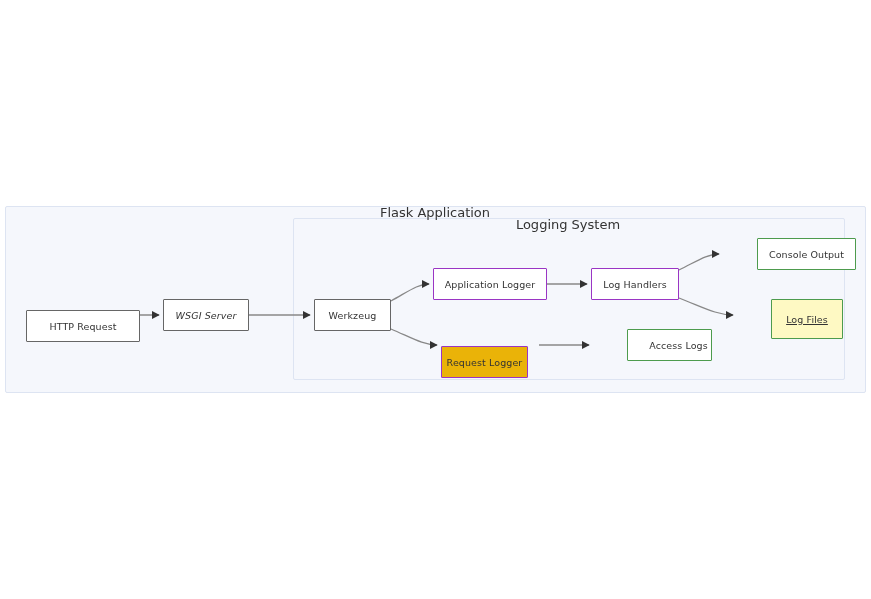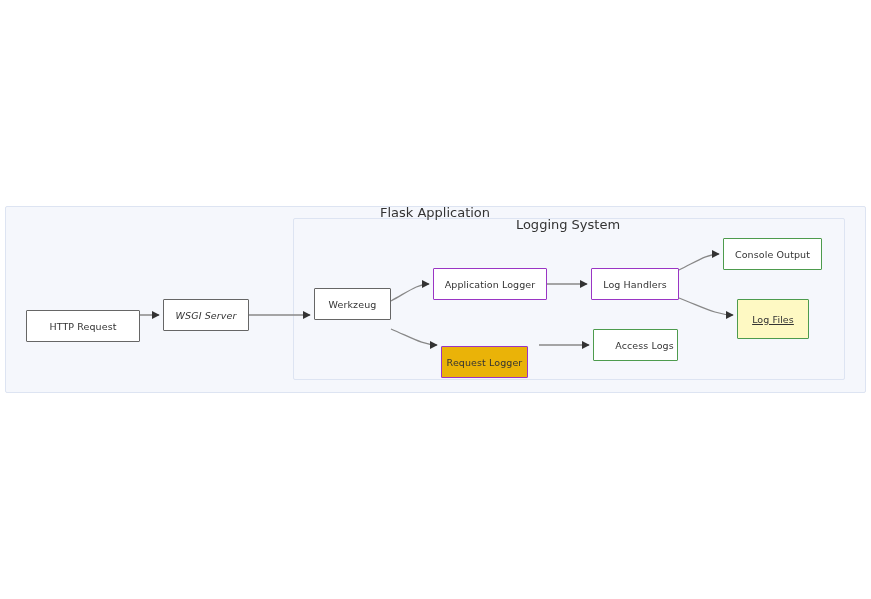"Console Output" .node.green { margin-left: none -> 34px }
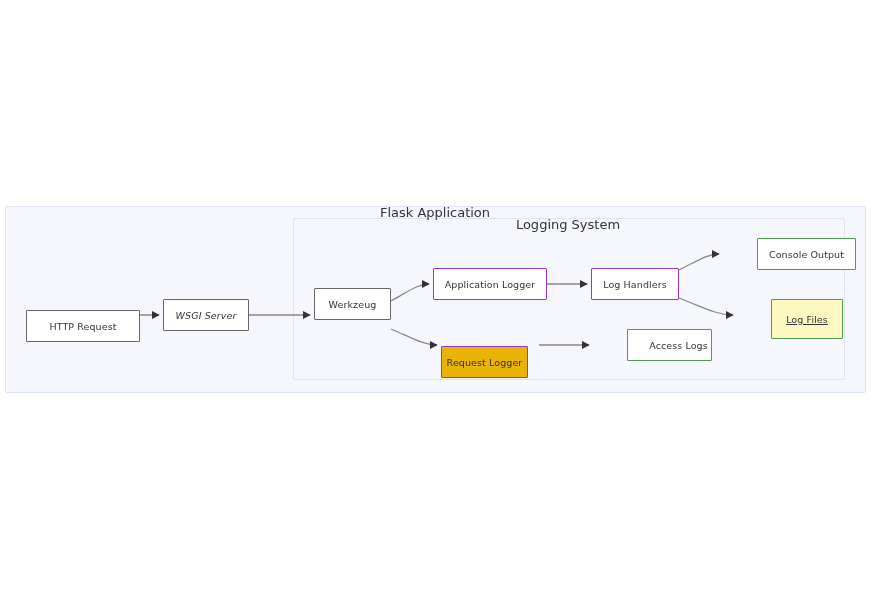"Werkzeug" div.node { top: 288px -> 299px }
